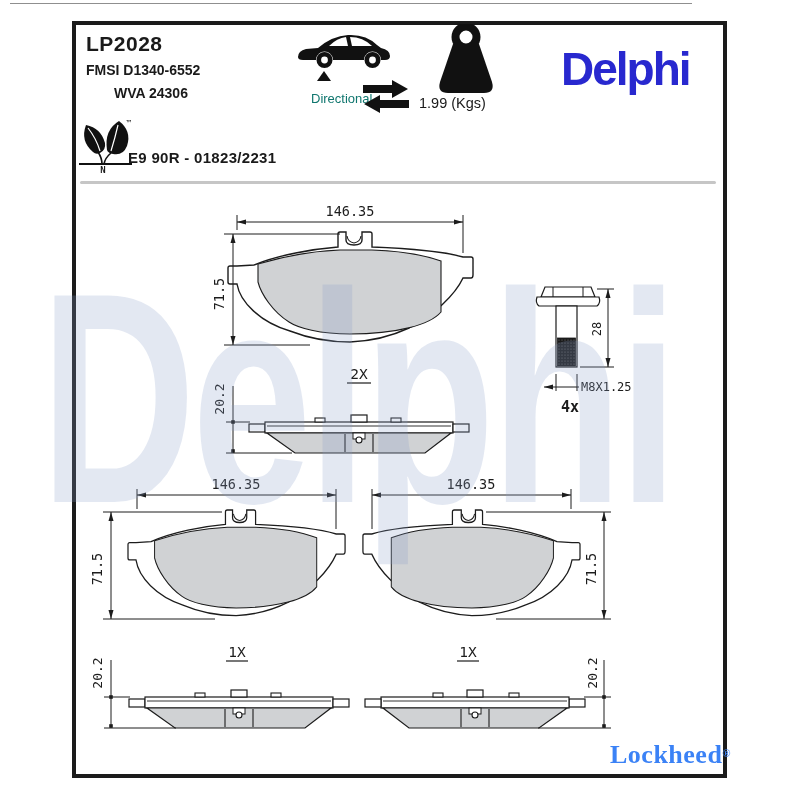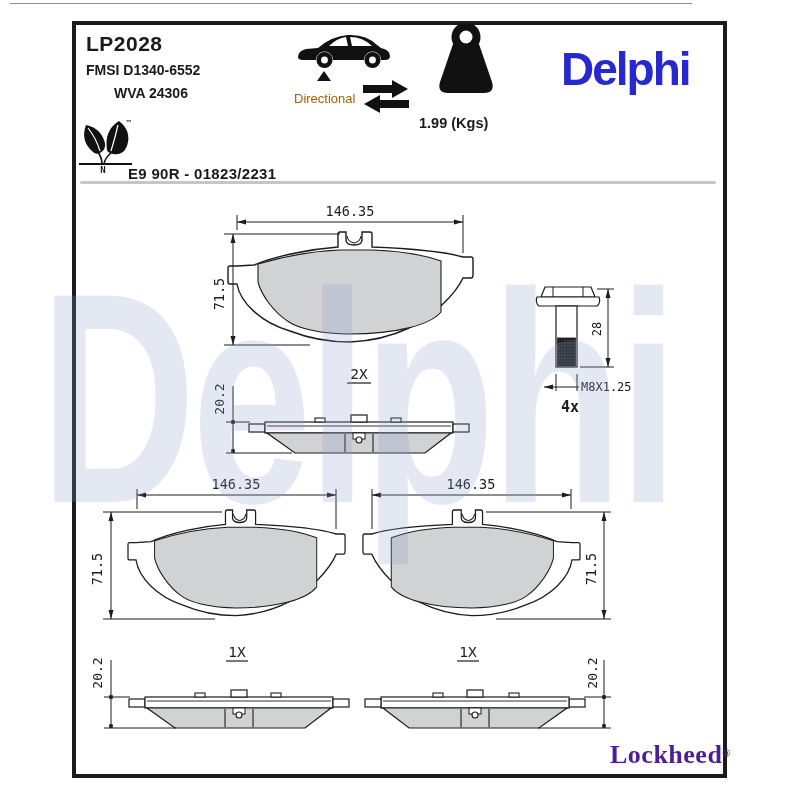"Directional" .directional { color: #a16207 -> #0f766e; left: 294px -> 311px }
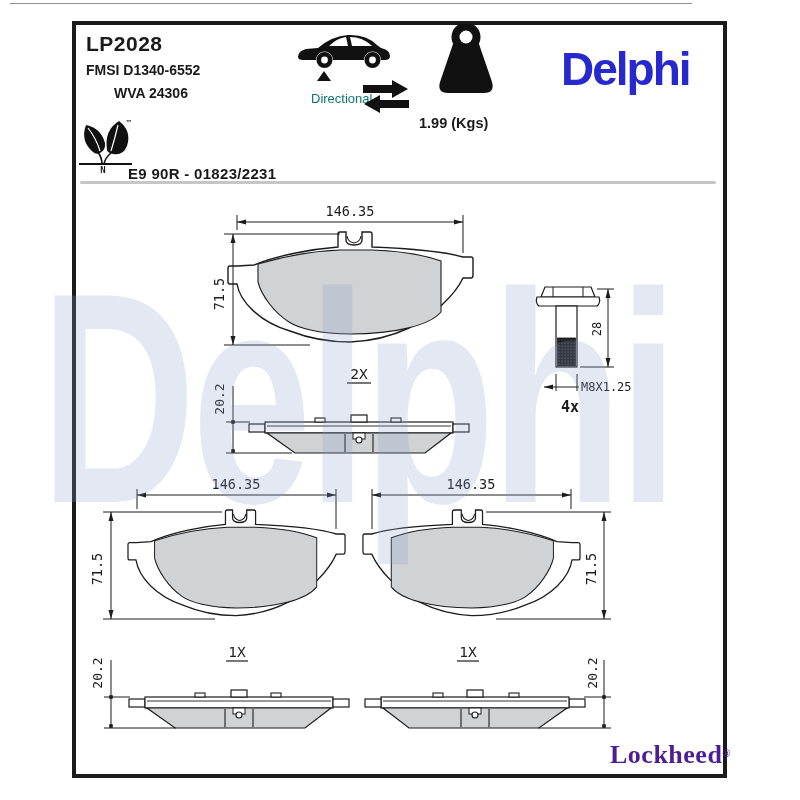"1.99 (Kgs)" .weight-label { font-weight: bold -> normal; margin-top: 20px -> none }
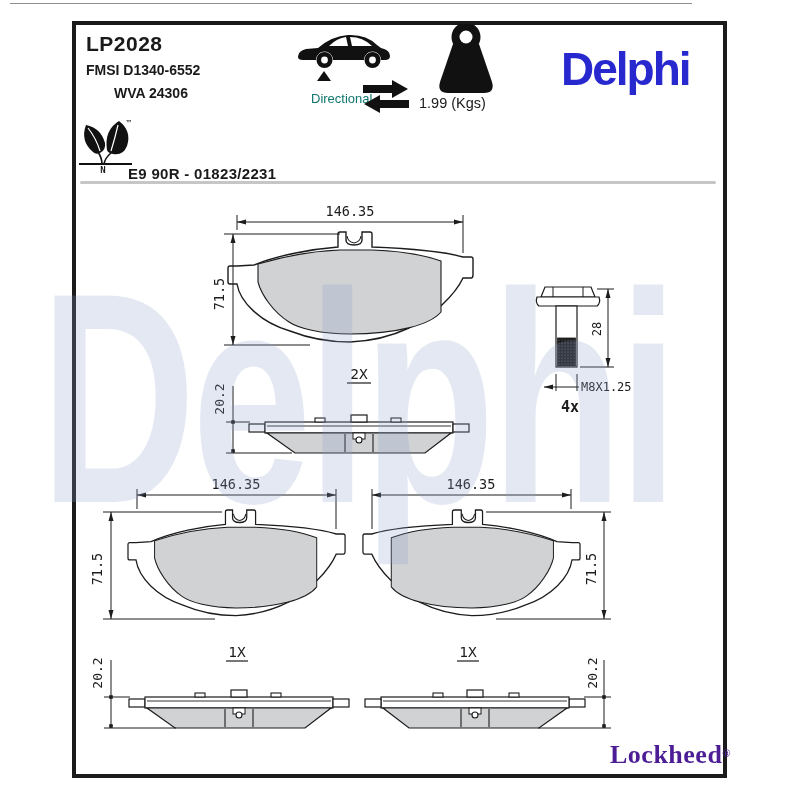"E9 90R - 01823/2231" .approval { top: 165px -> 149px }
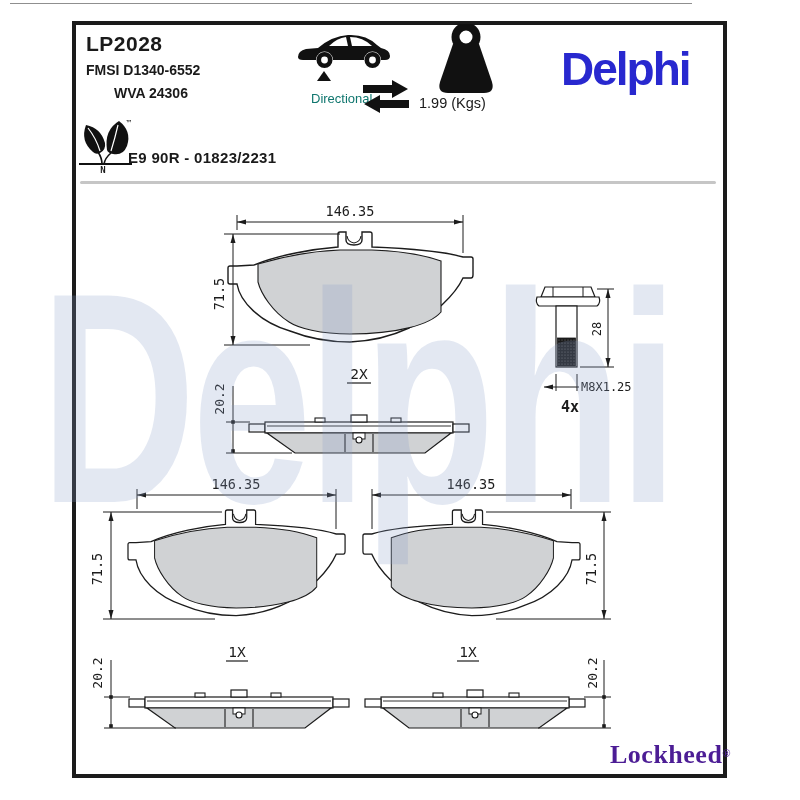"Lockheed®" div.lockheed { color: #4c1d95 -> #3b82f6 }
